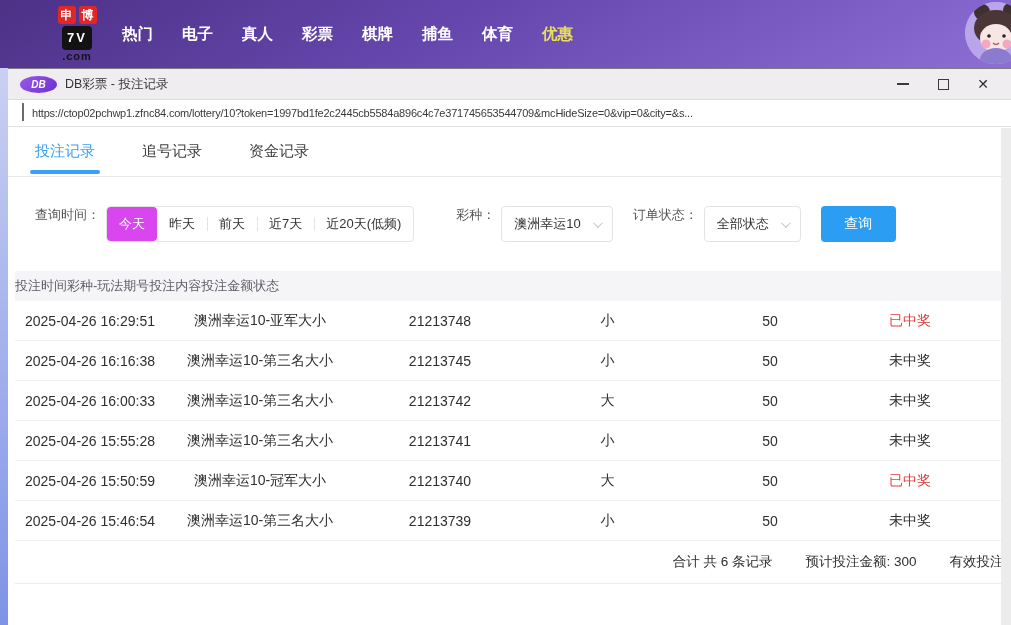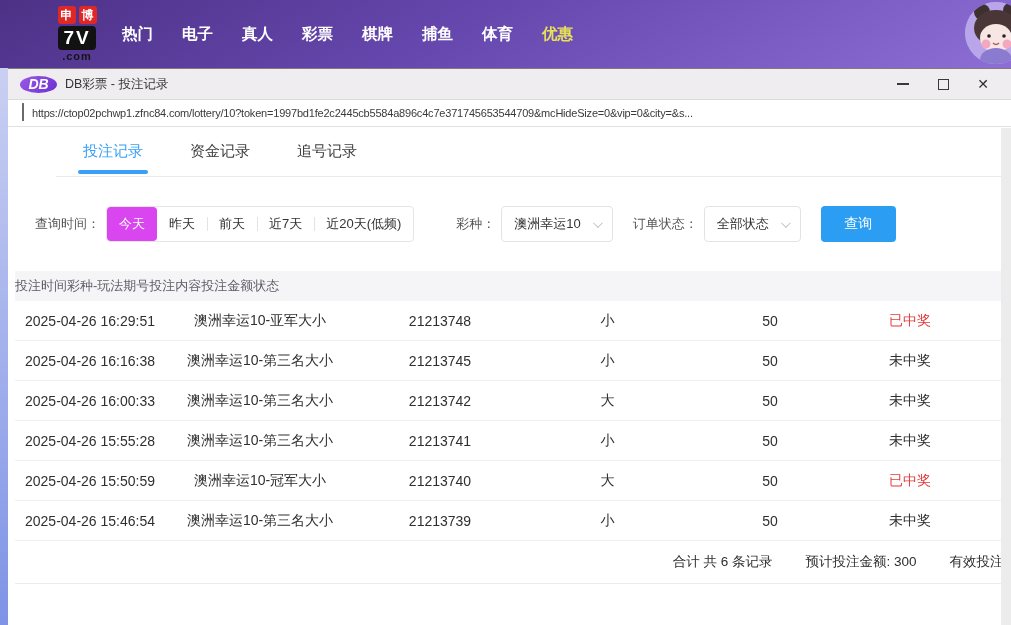"7V" .logo-7v { font-size: 19px -> 13px }
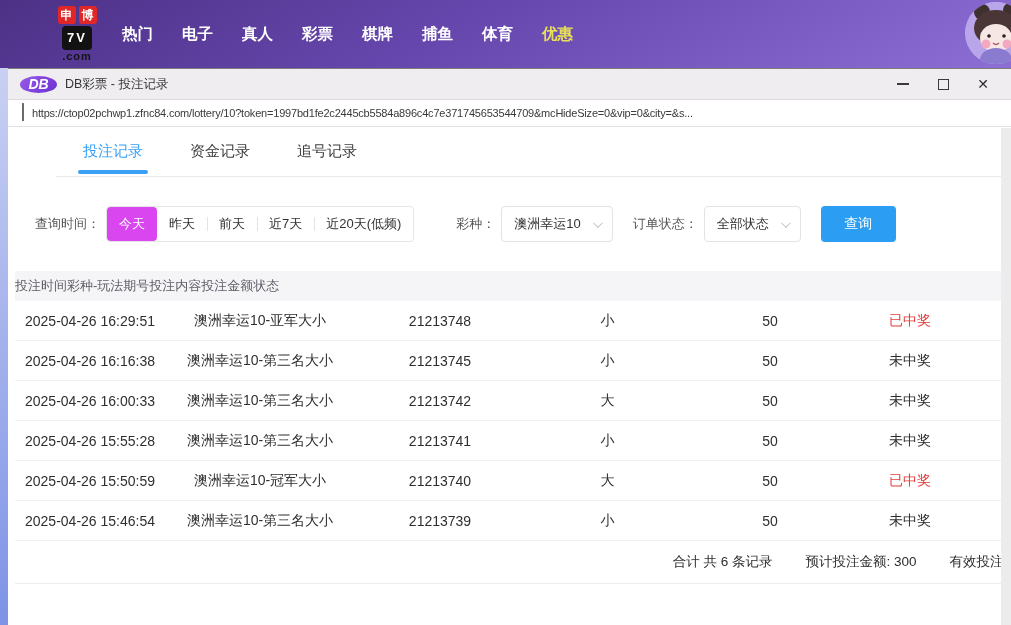"DB" .db-badge { font-size: 14px -> 10px }
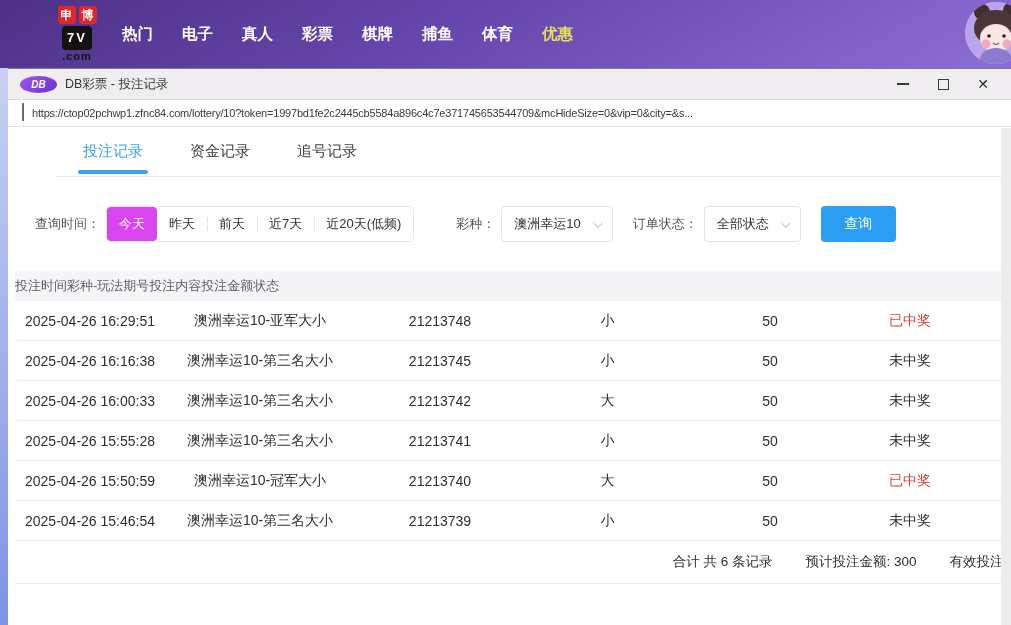"投注记录" .tabbar { margin-left: 48px -> none }
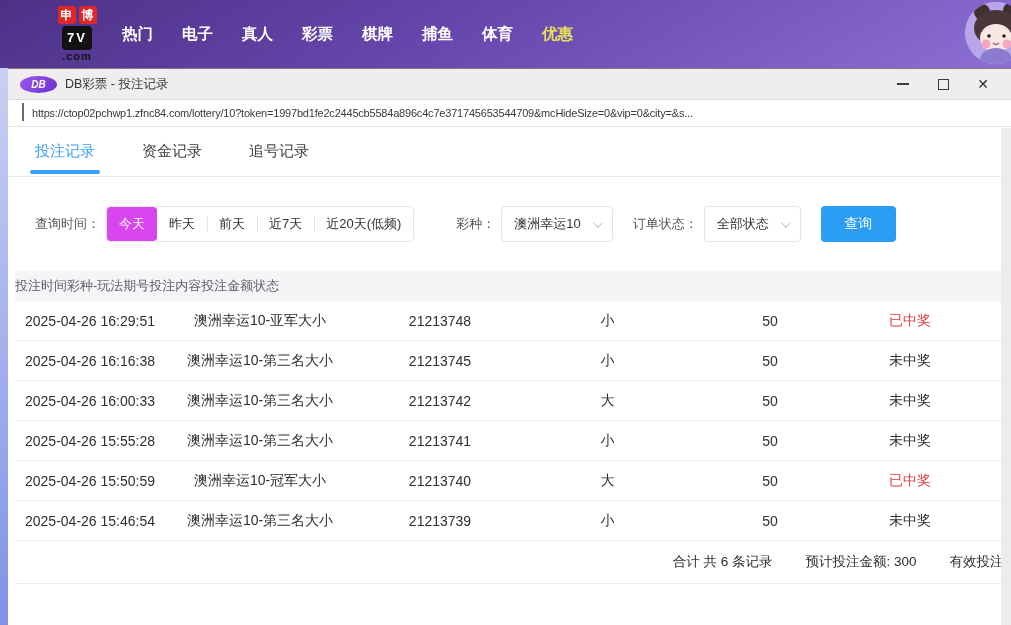"资金记录" span.tab { order: before "追号记录" -> after "追号记录" }
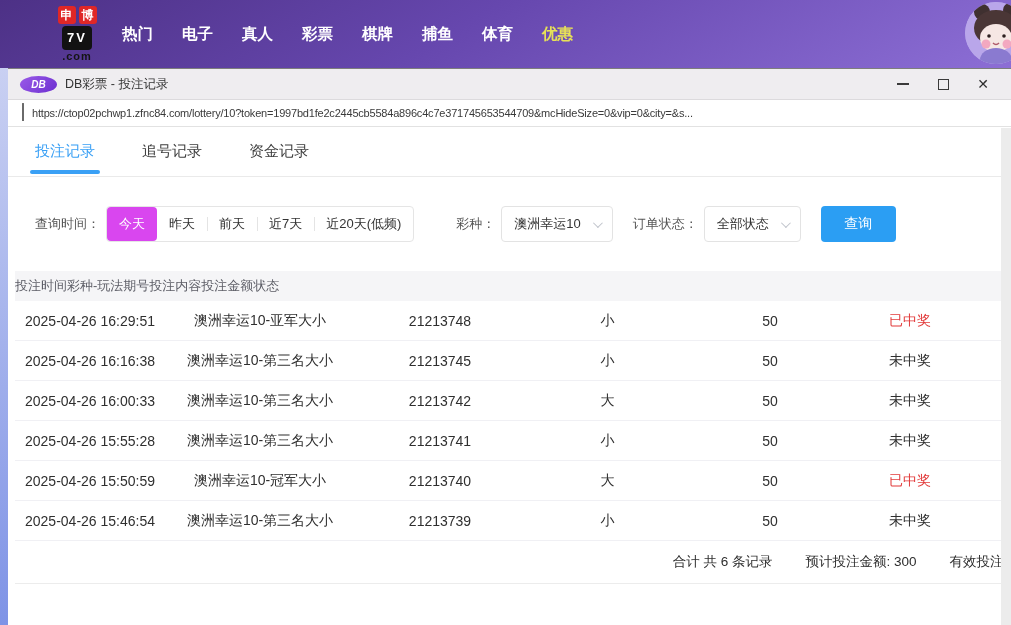"查询时间：" .filter-row { align-items: center -> flex-start }
